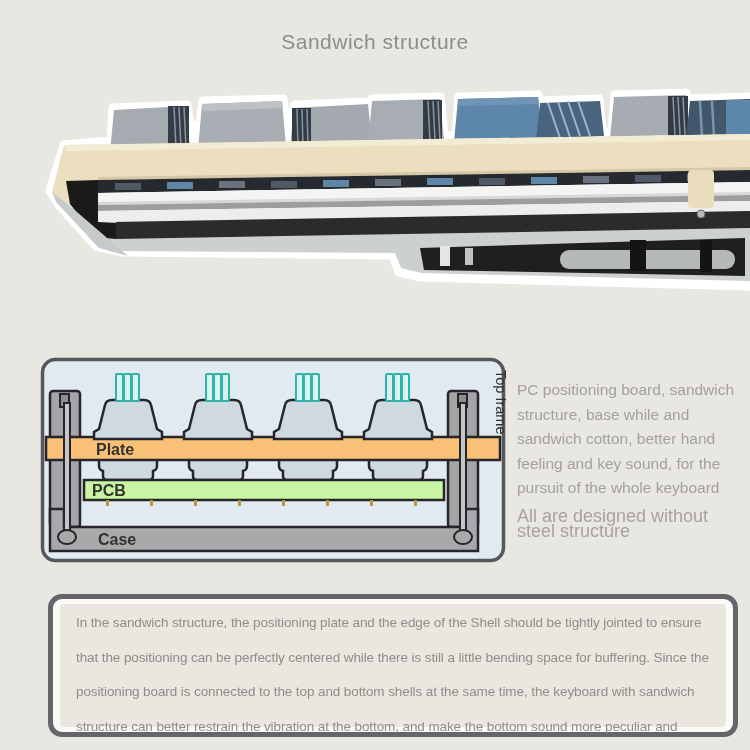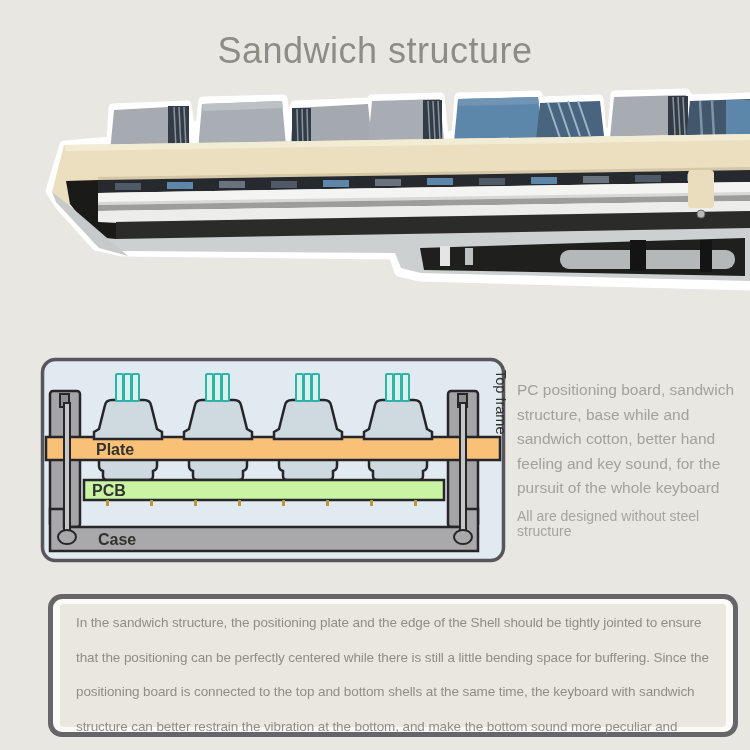"Sandwich structure" .title { font-size: 36px -> 21px }
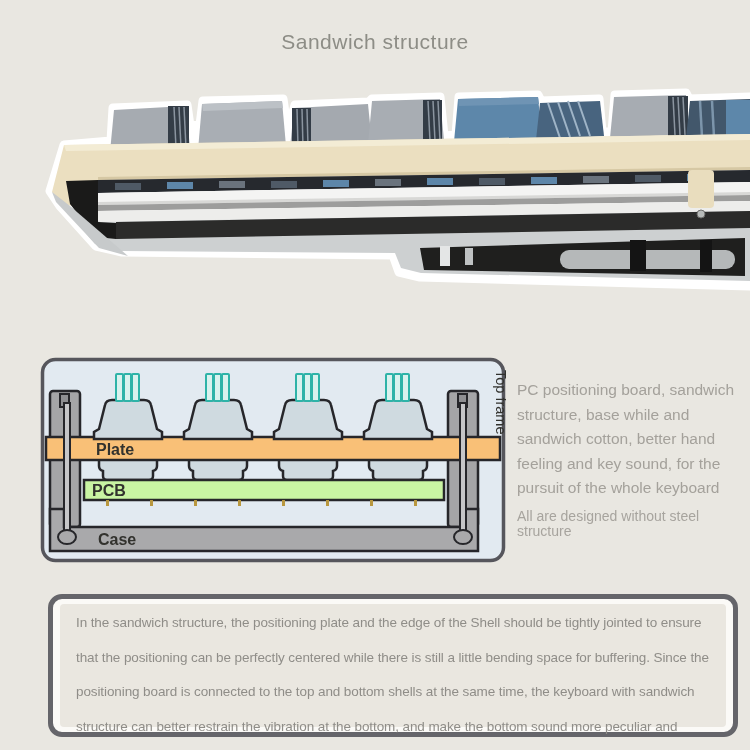"All are designed without steel" .side-note .sub { font-size: 14px -> 18px }
